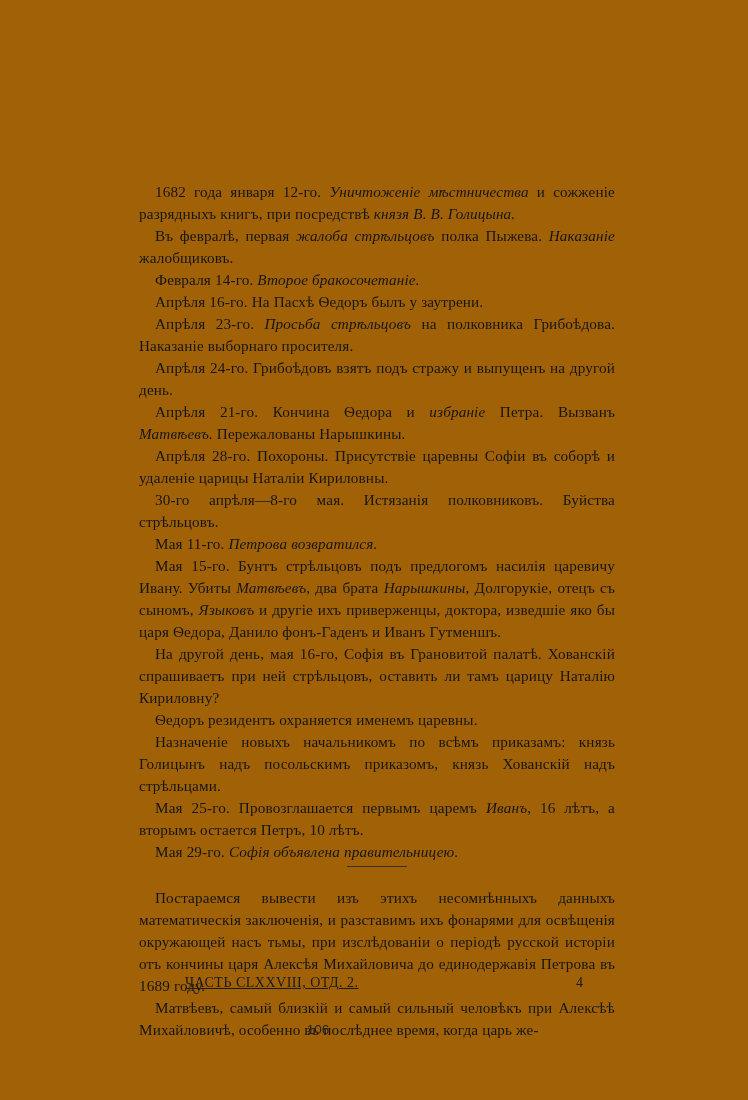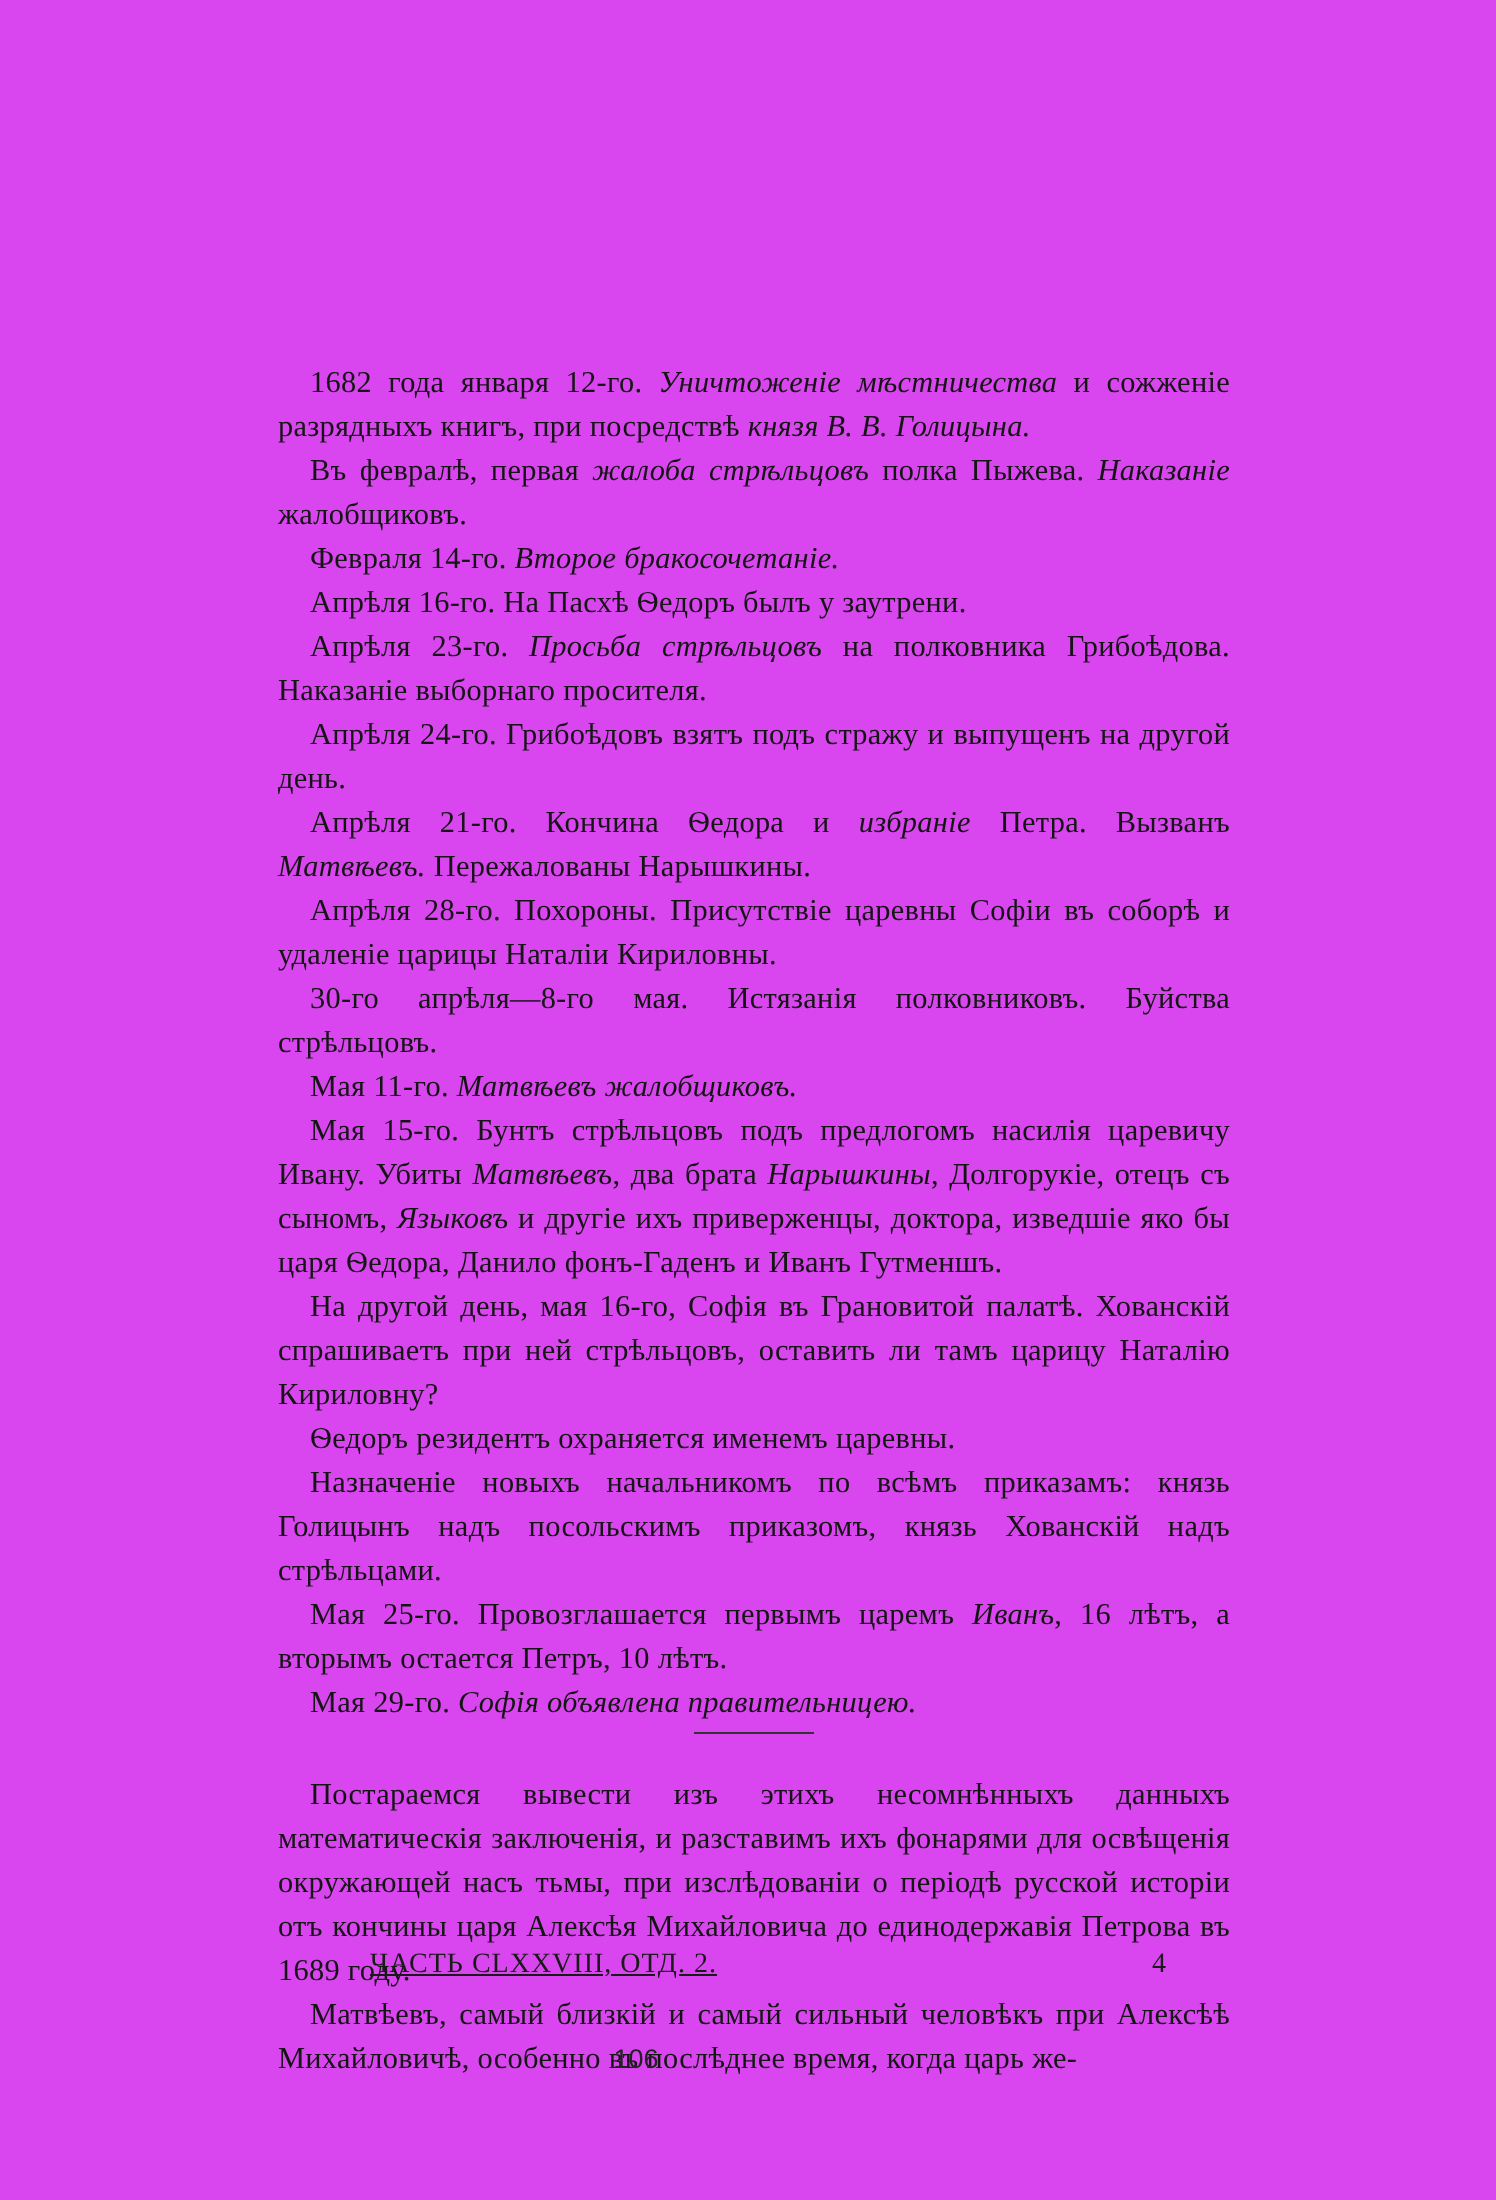"1682 года января 12-го. Уничтоженіе" .page { background: #d946ef -> #a16207 }
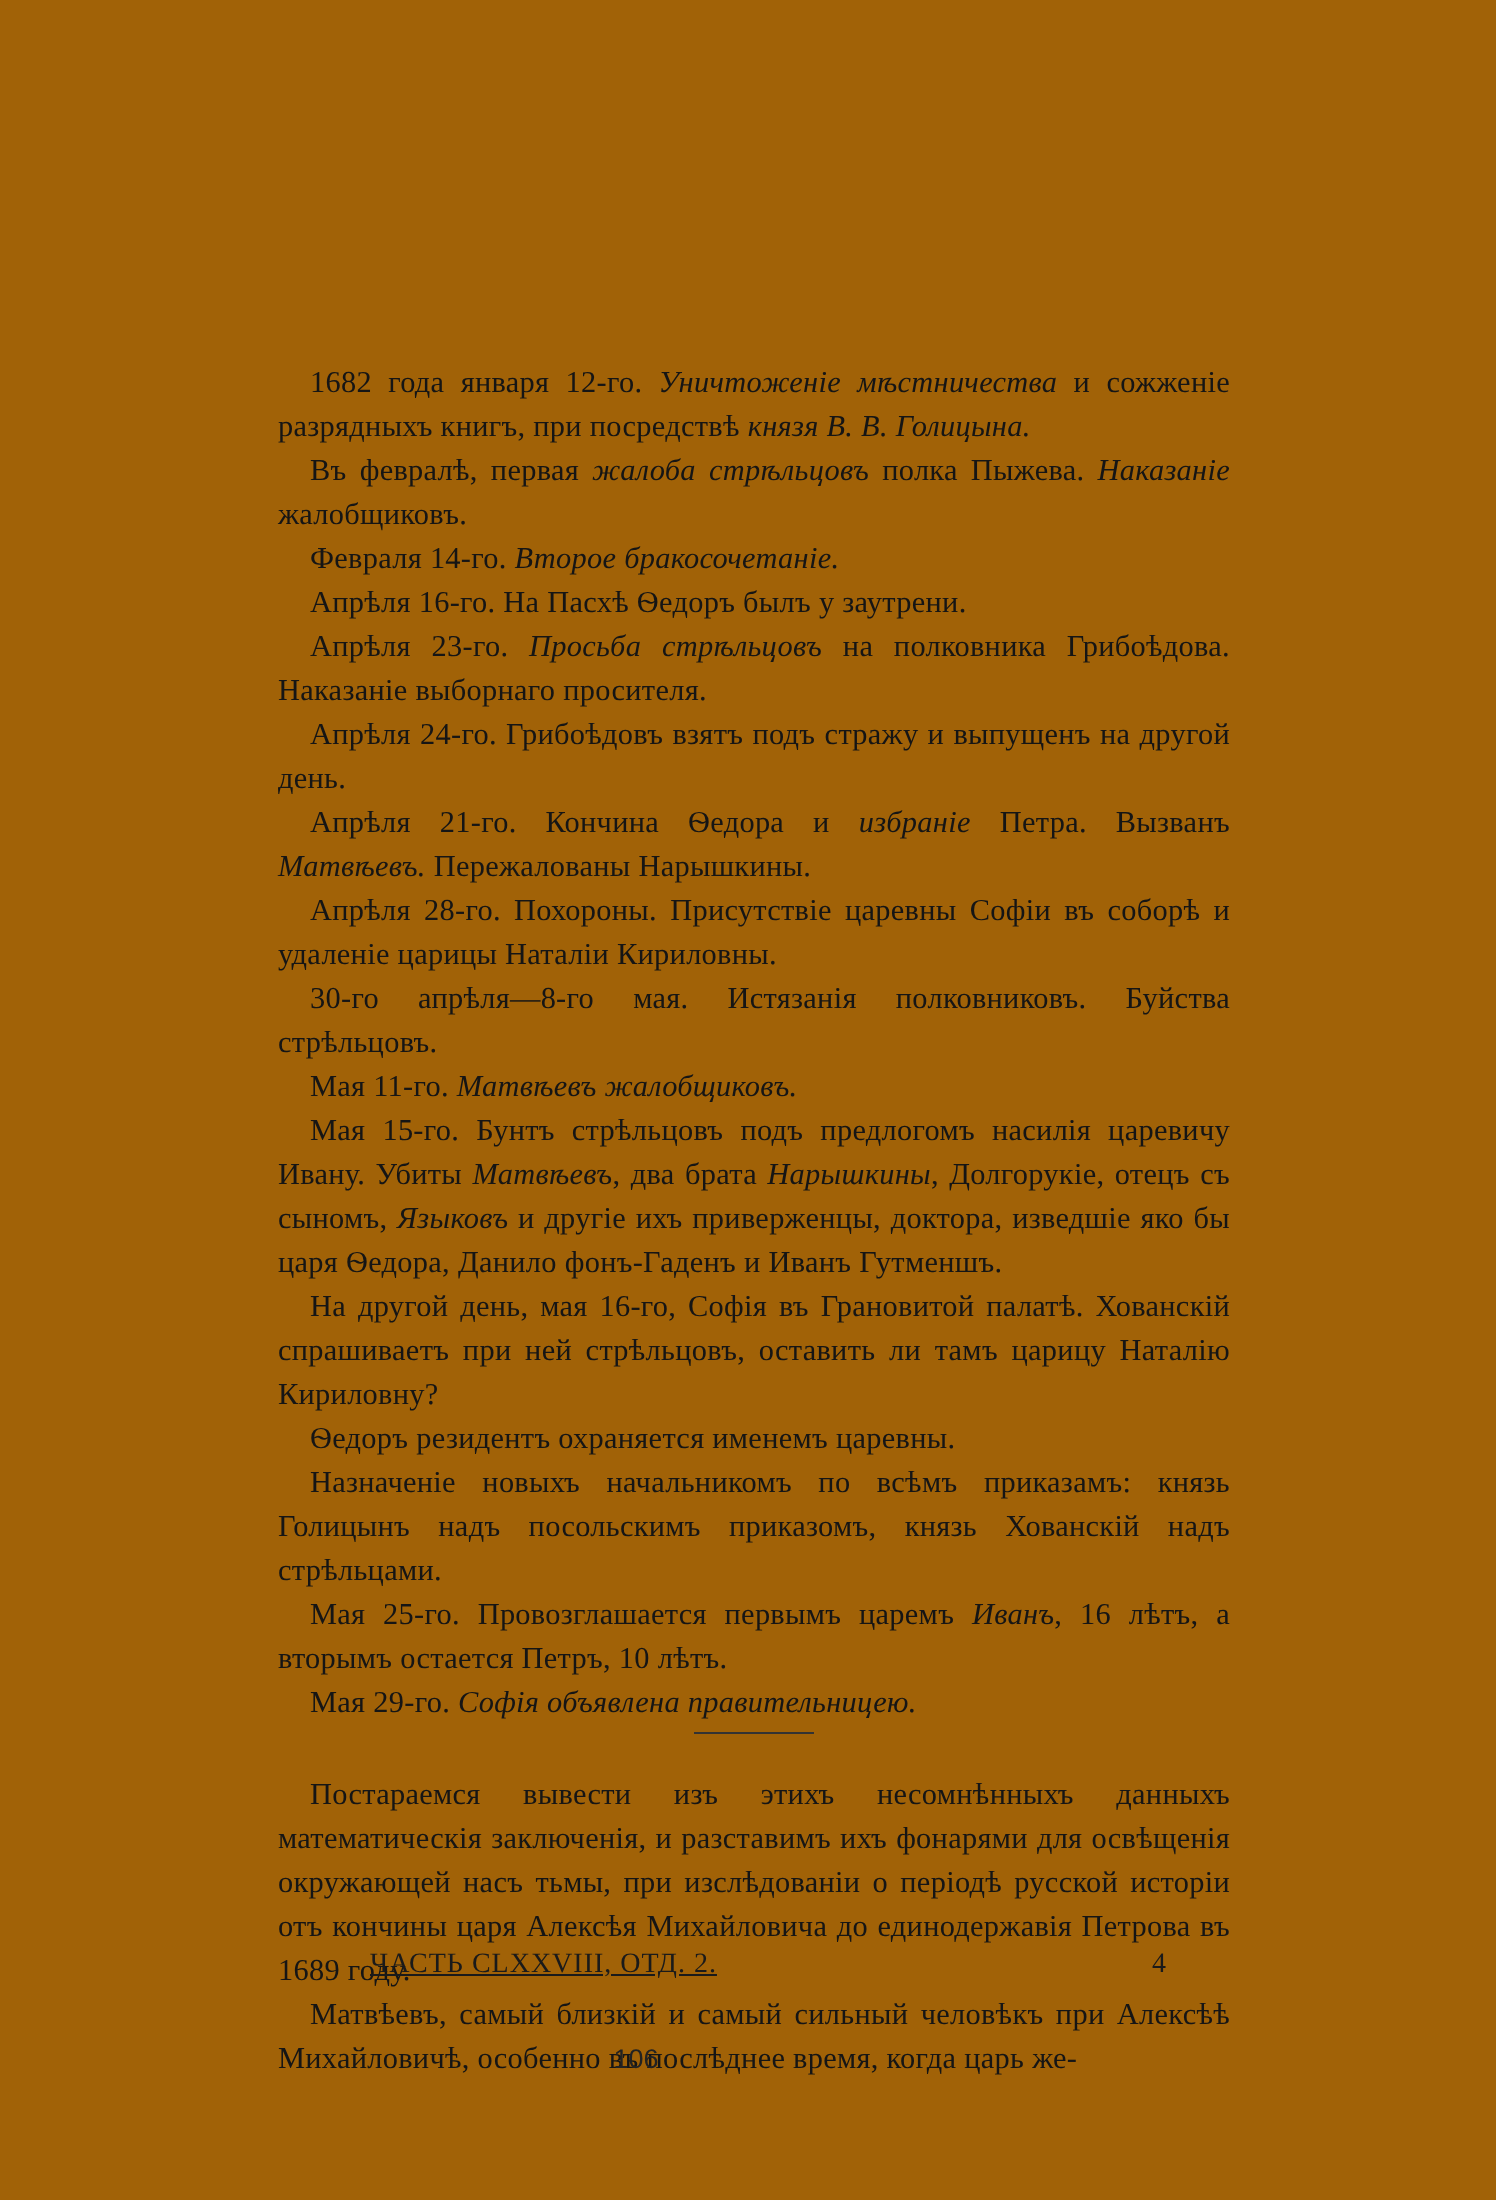"Матвѣевъ жалобщиковъ." i { text: Матвѣевъ жалобщиковъ -> Петрова возвратился }
